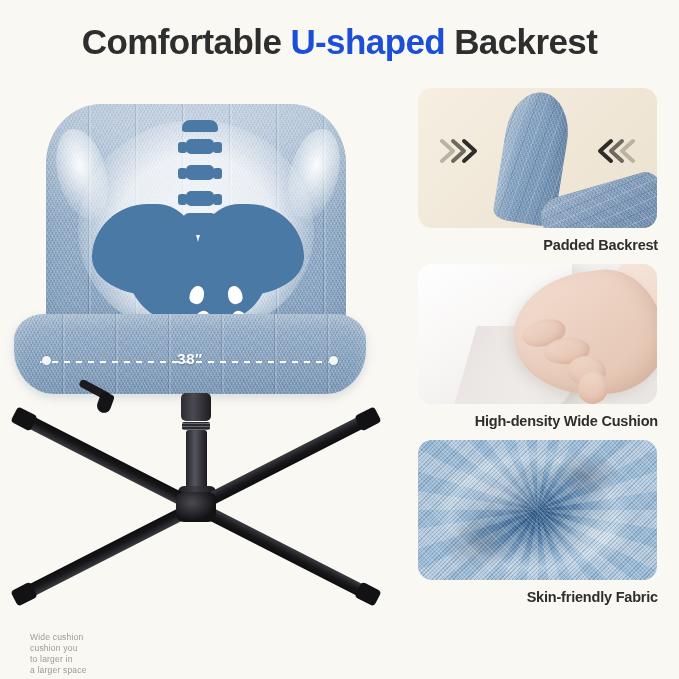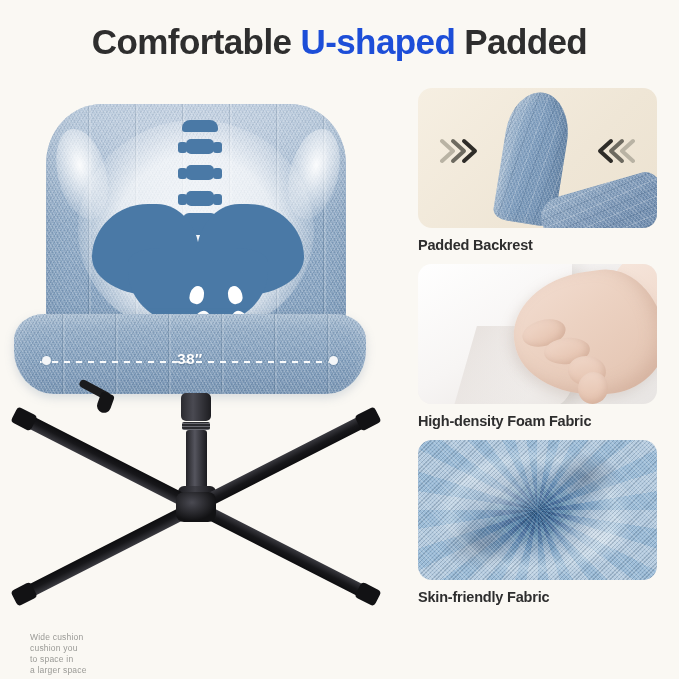"Padded" span { text: Padded -> Backrest }
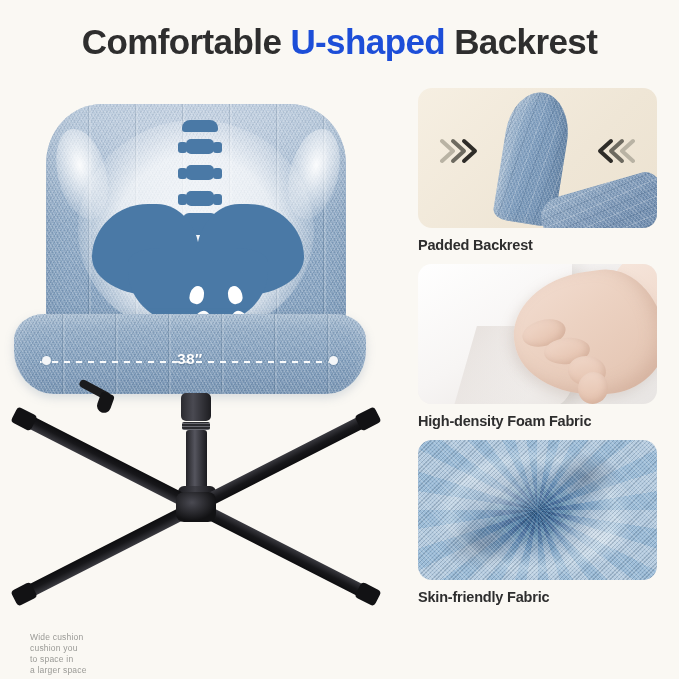"Padded Backrest" .cards { text-align: none -> right }
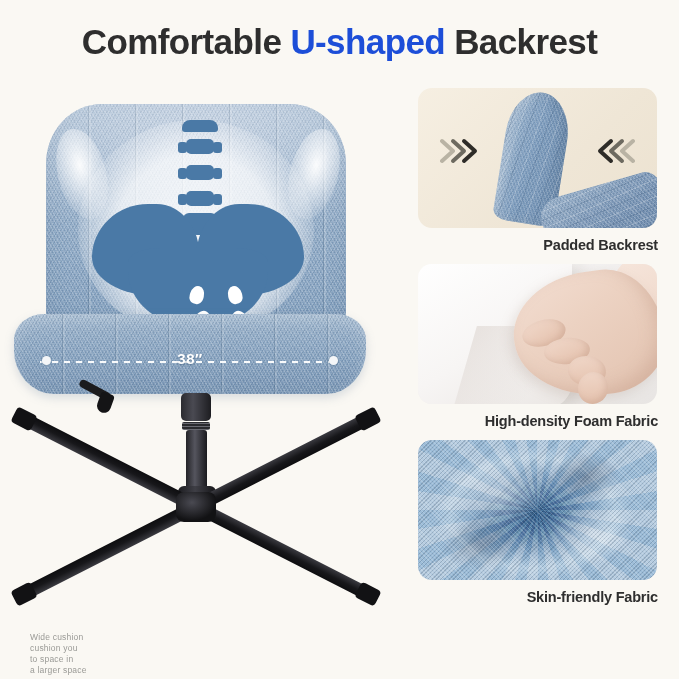"High-density Foam Fabric" div.card-label { text: Foam Fabric -> Wide Cushion }
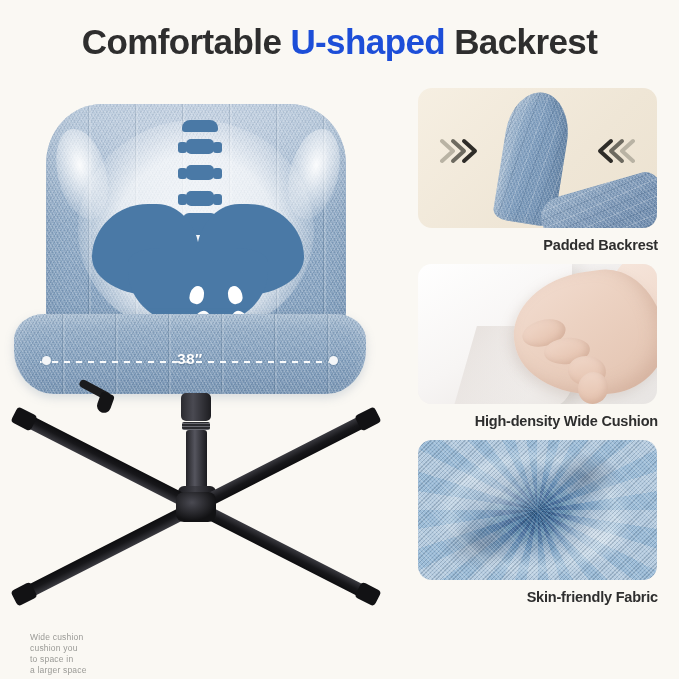"to space in" div { text: space -> larger }
